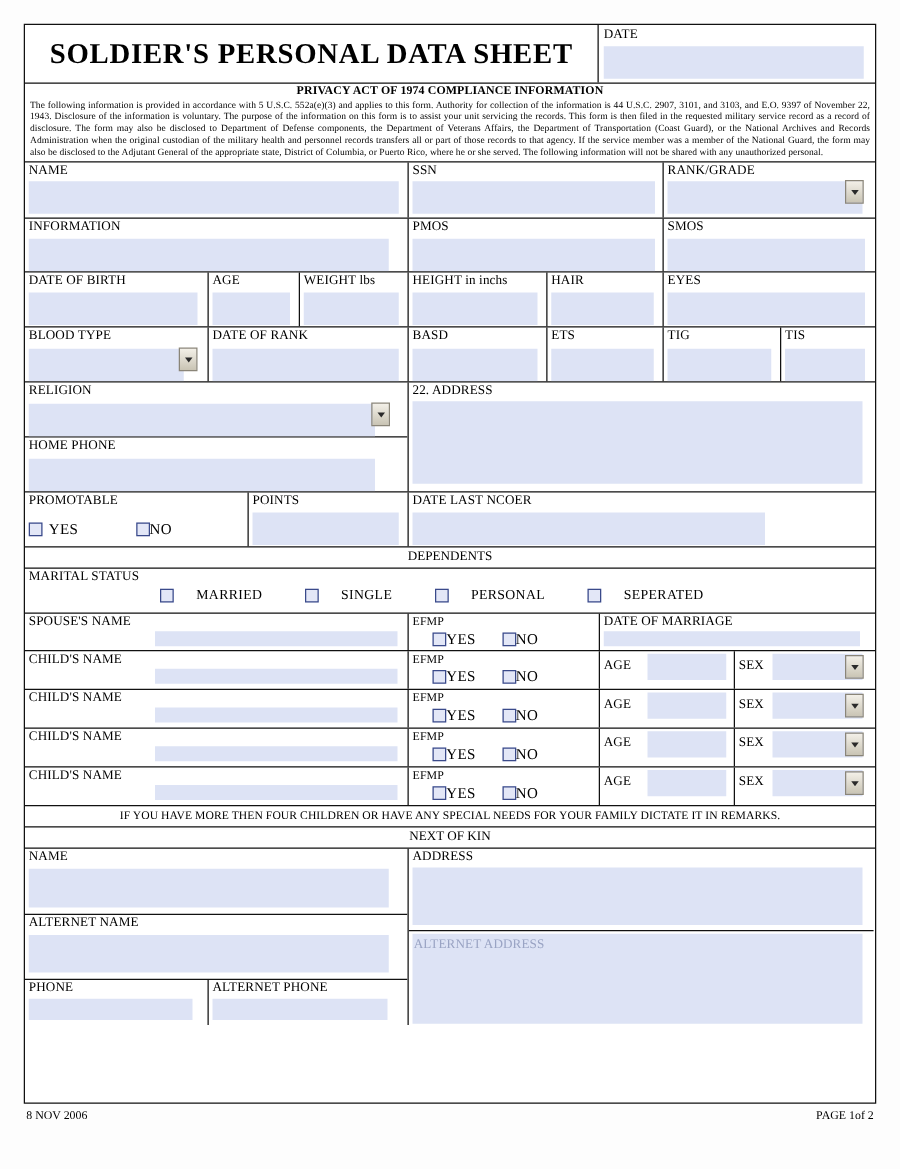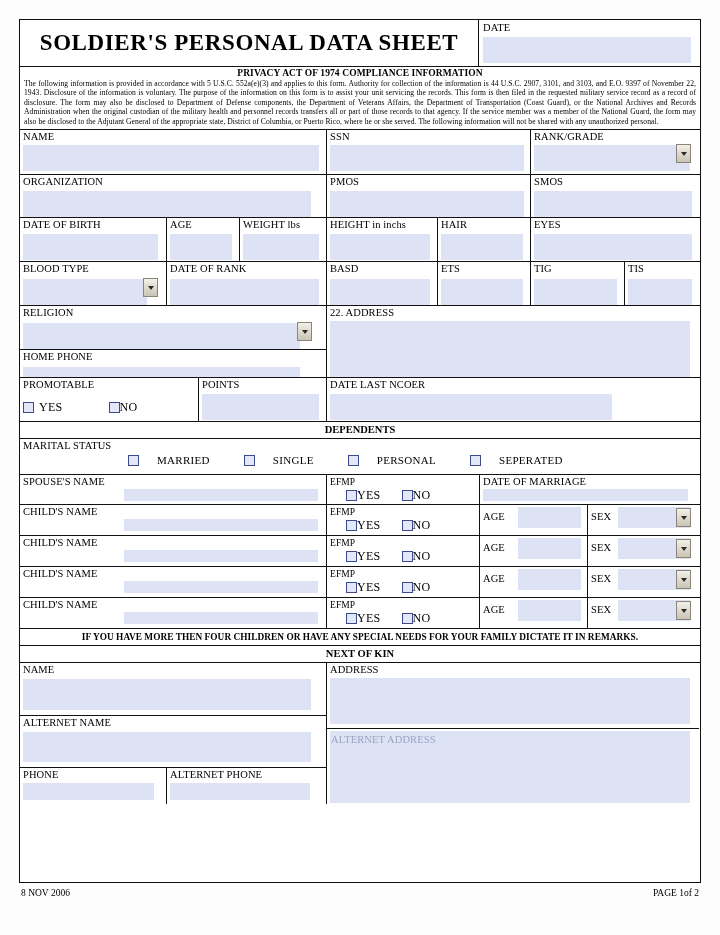"ORGANIZATION" span.lbl { text: ORGANIZATION -> INFORMATION }
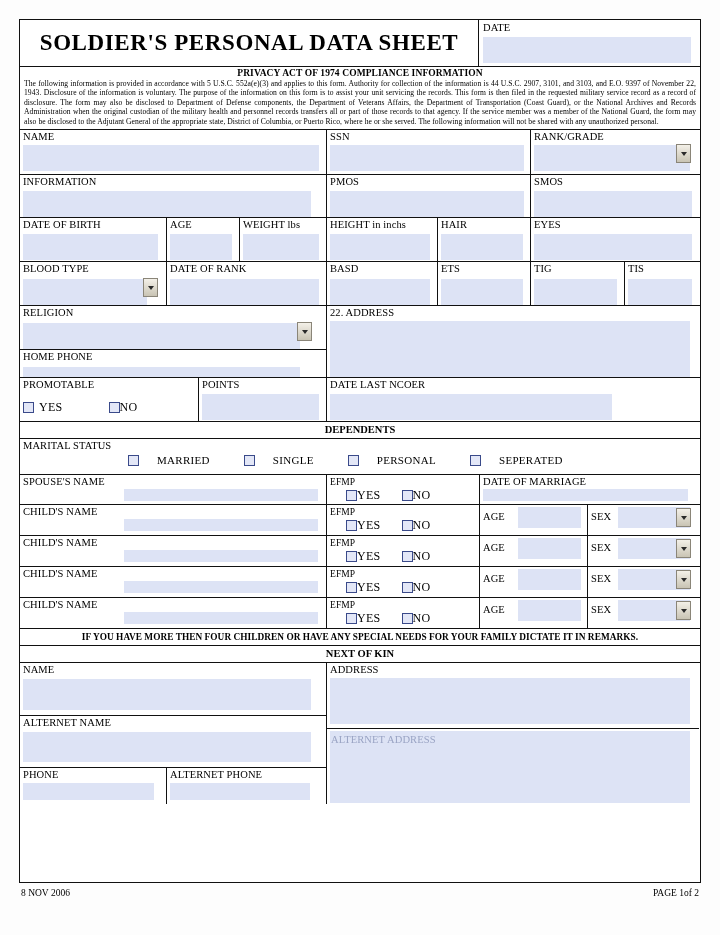"RELIGION" div.row { height: 72px -> 88px }
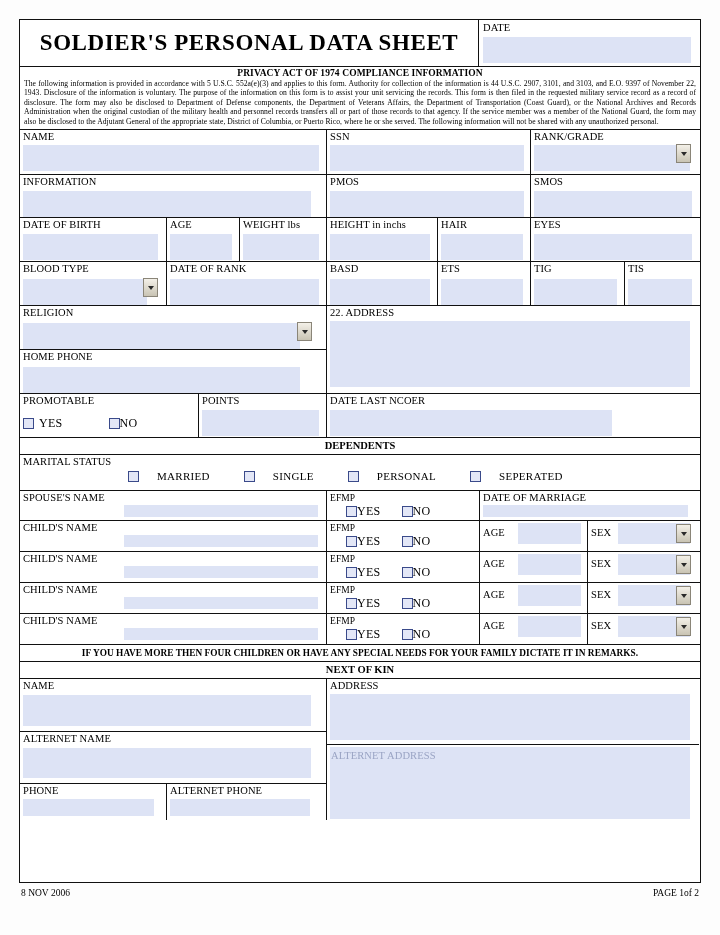"DEPENDENTS" .band { font-weight: bold -> normal }
